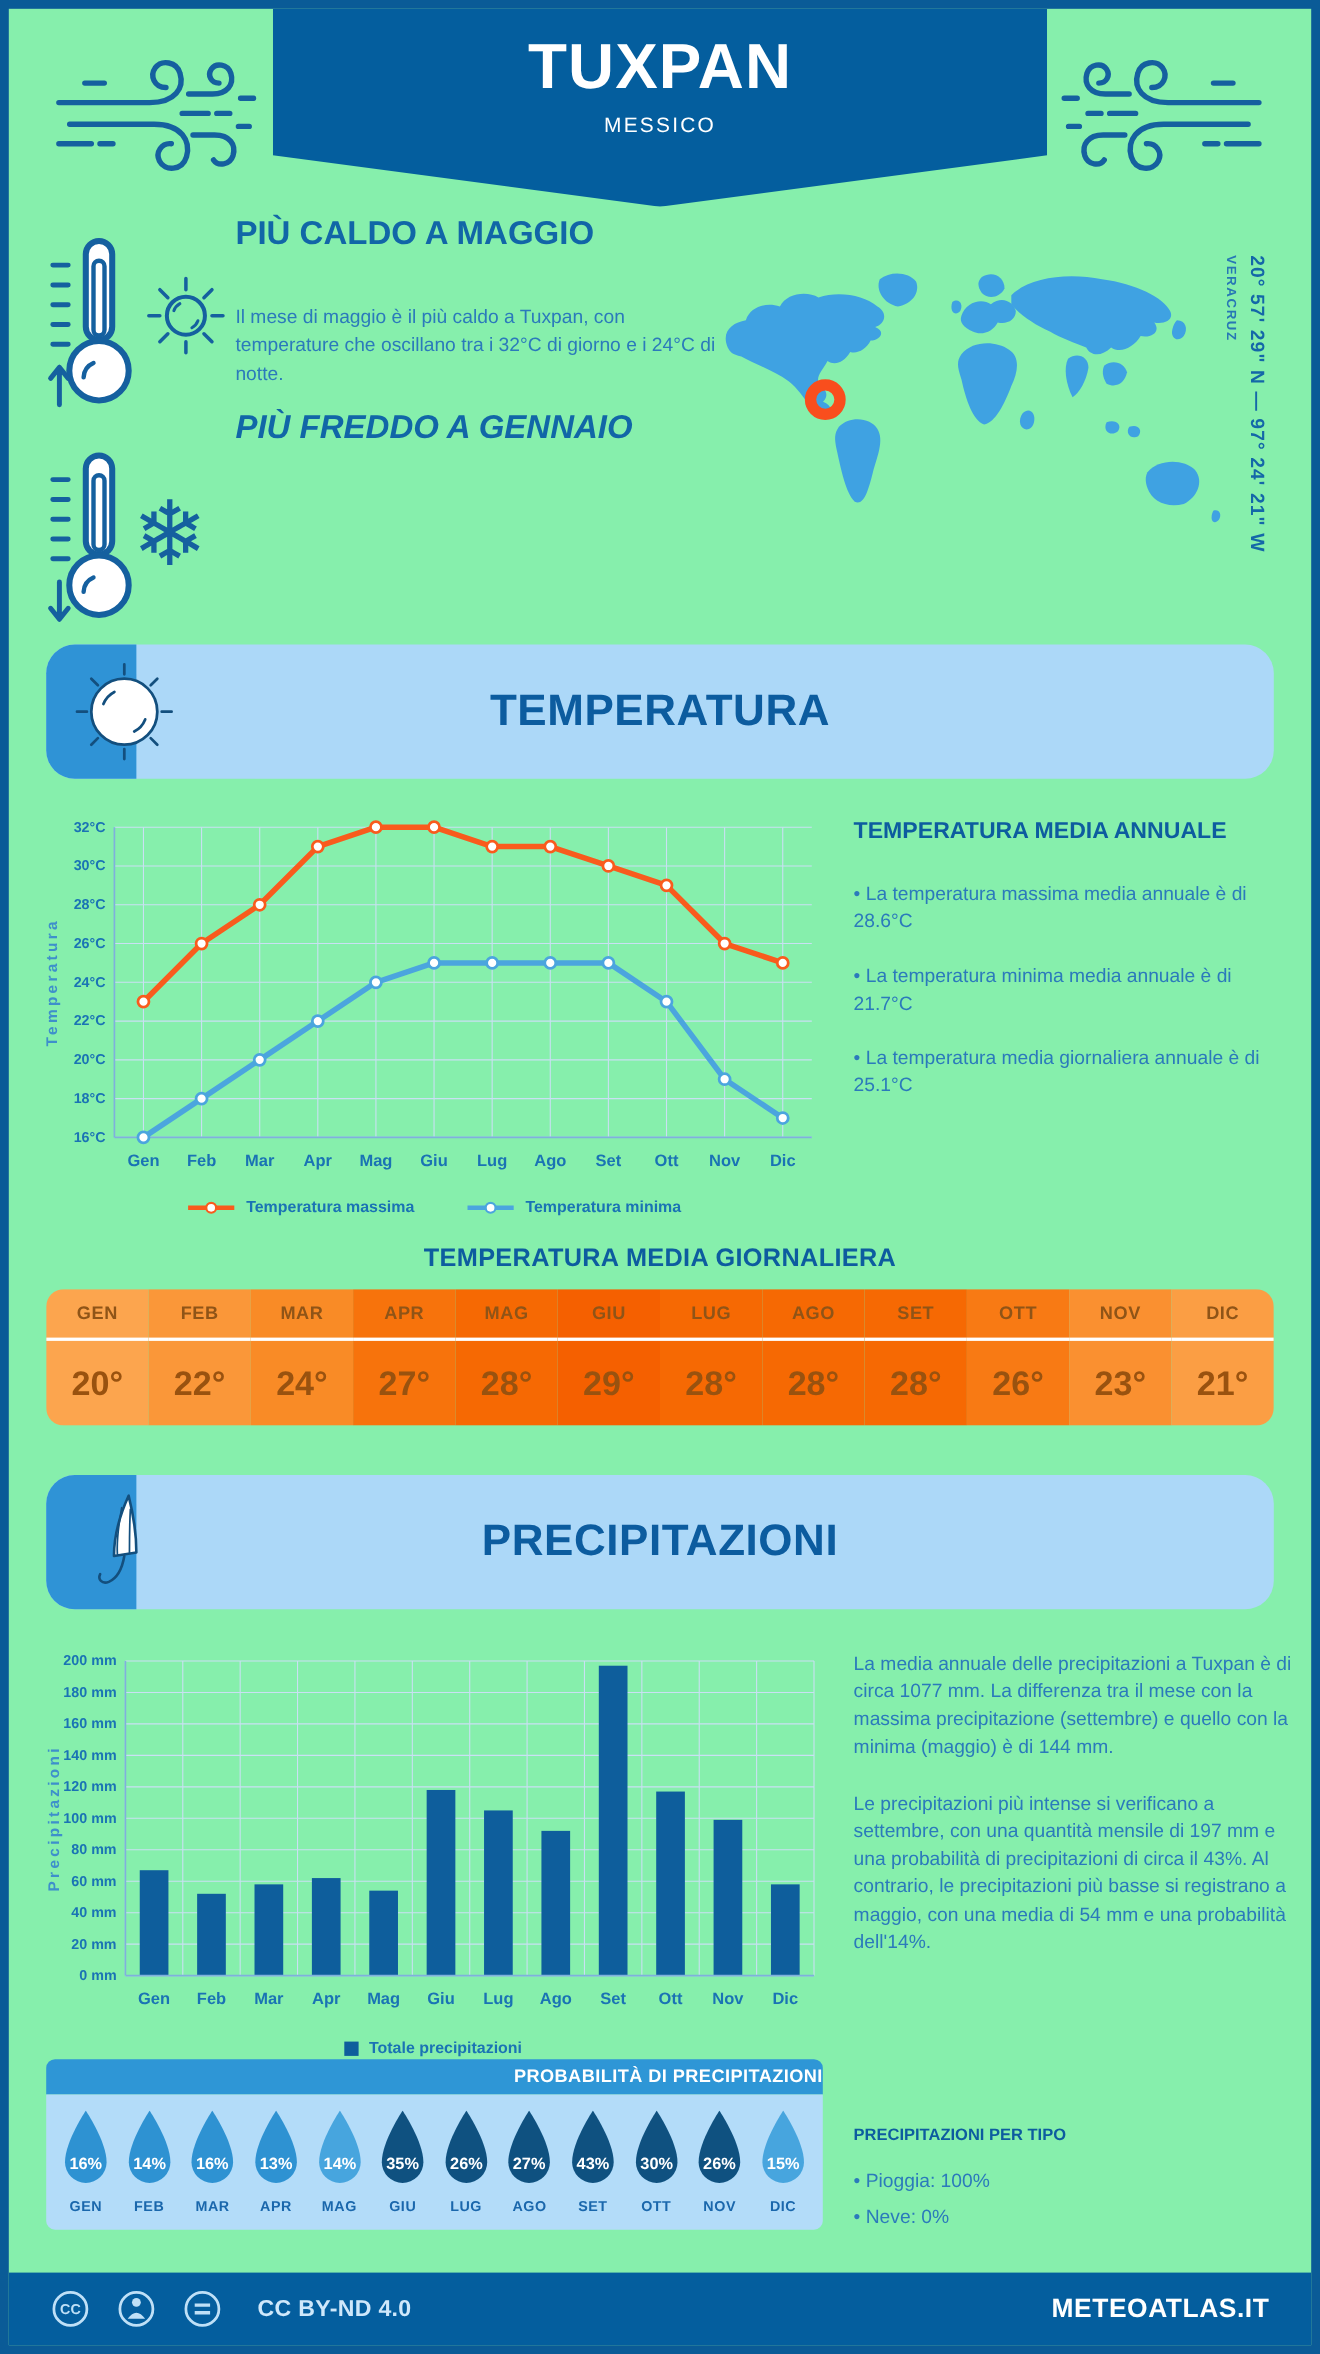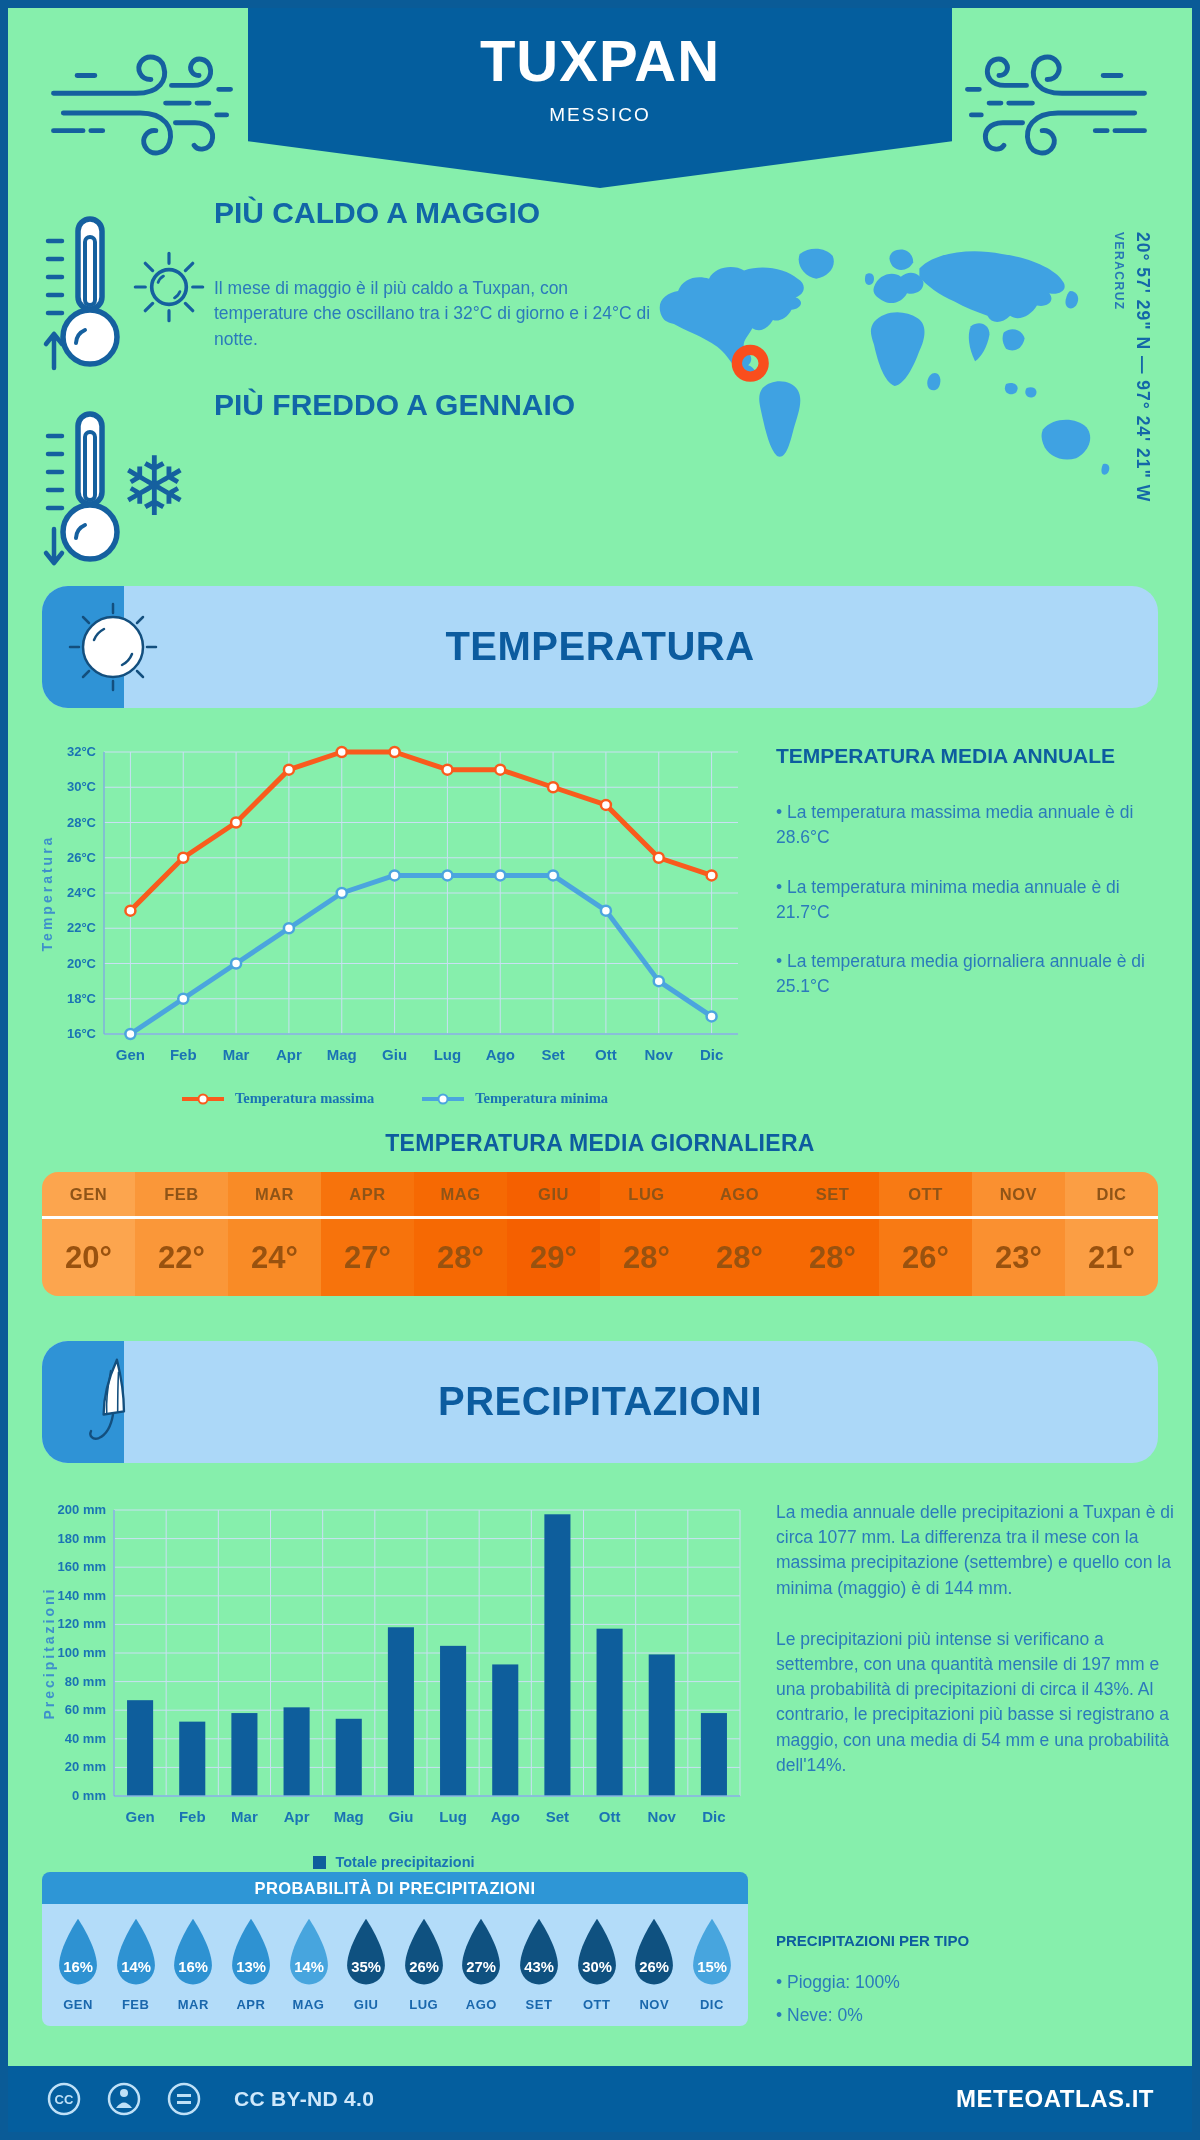"PIÙ FREDDO A GENNAIO" .cold-title { font-style: none -> italic; top: 380px -> 364px }
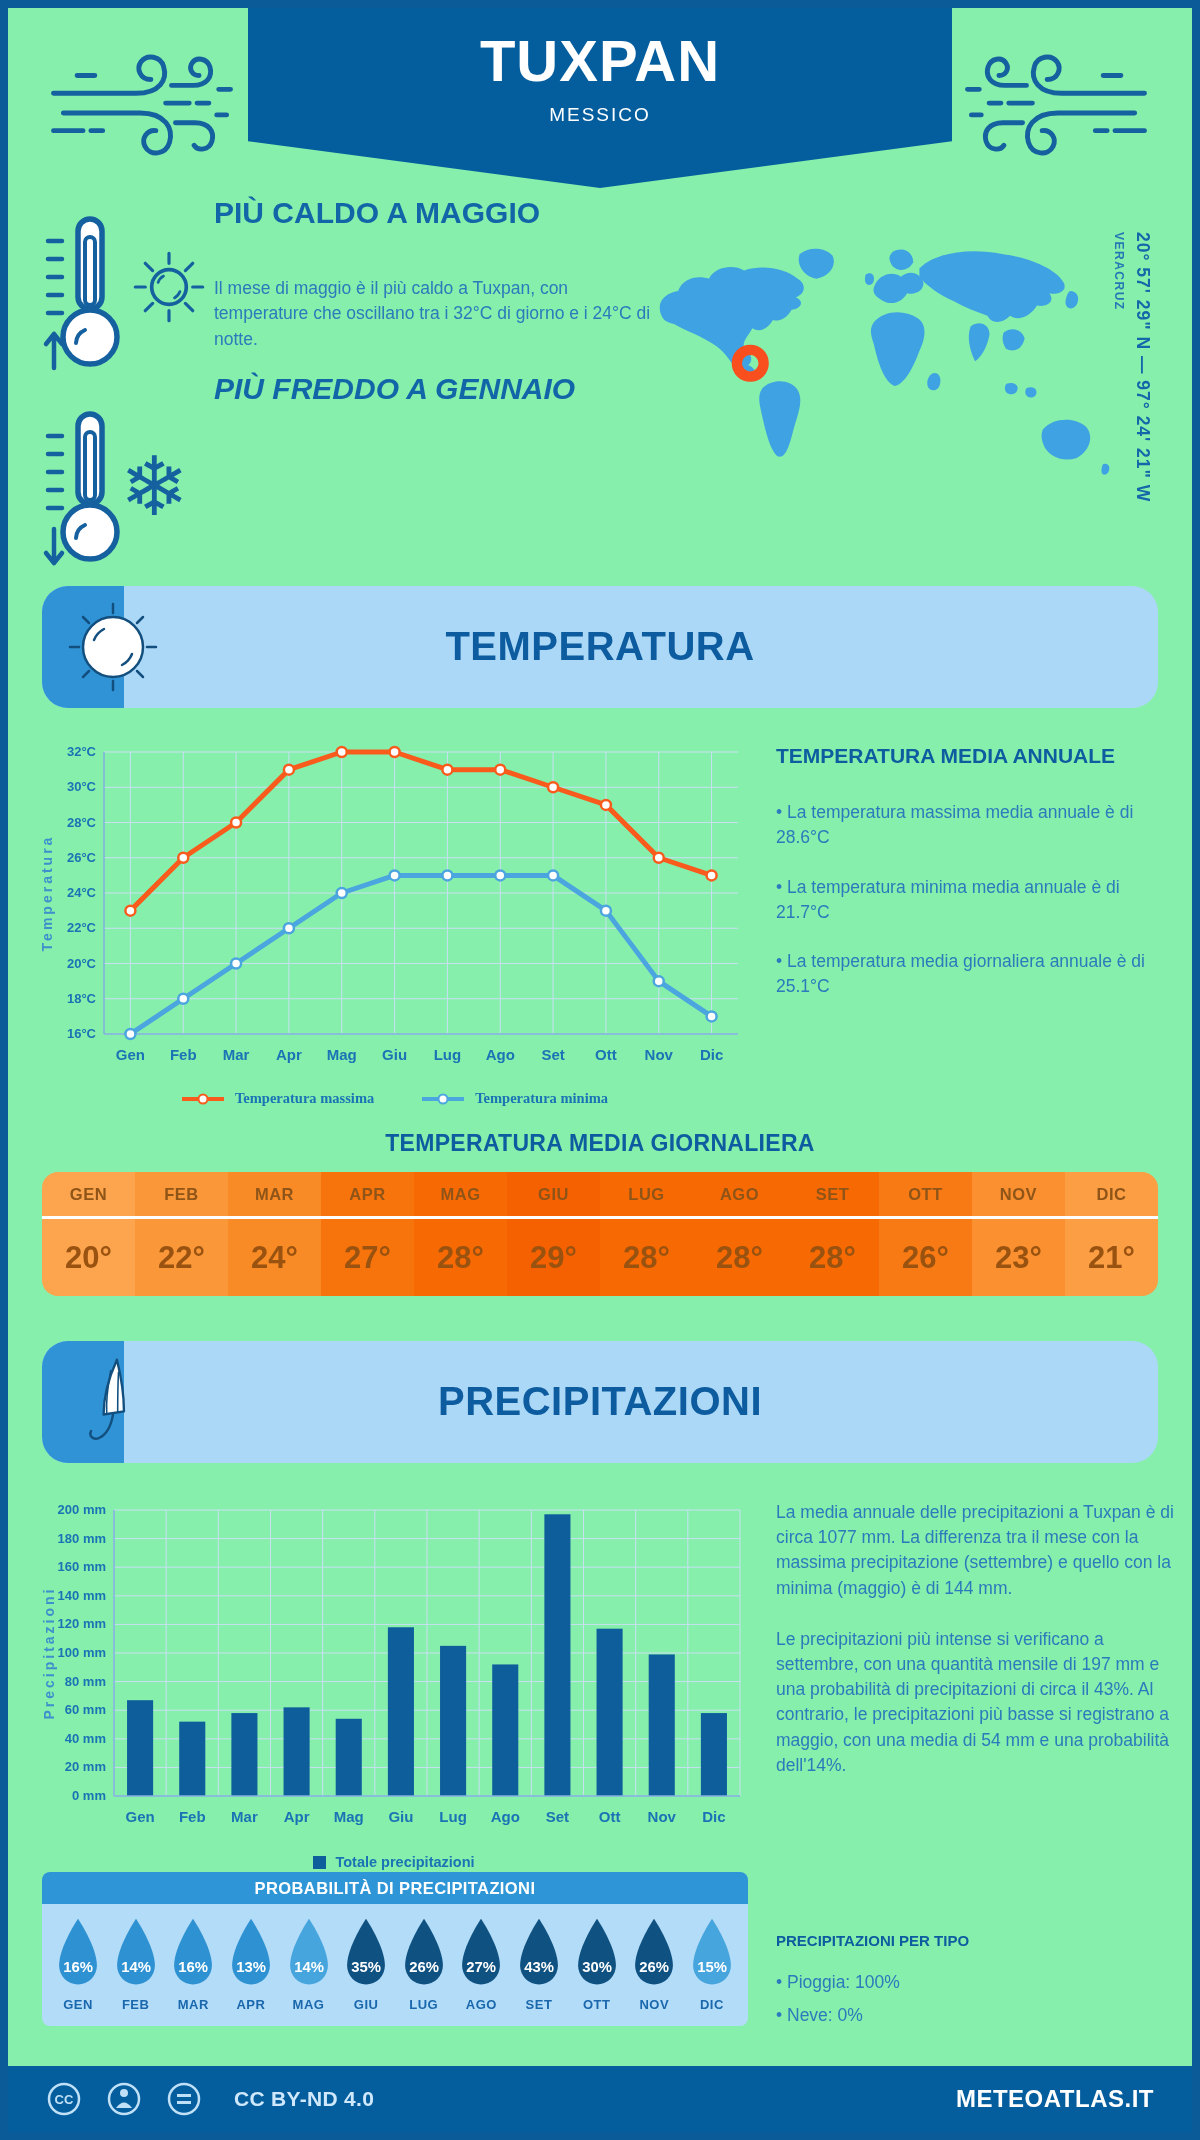"Temperatura massima" .temp-legend { font-family: Liberation Serif, serif -> none }
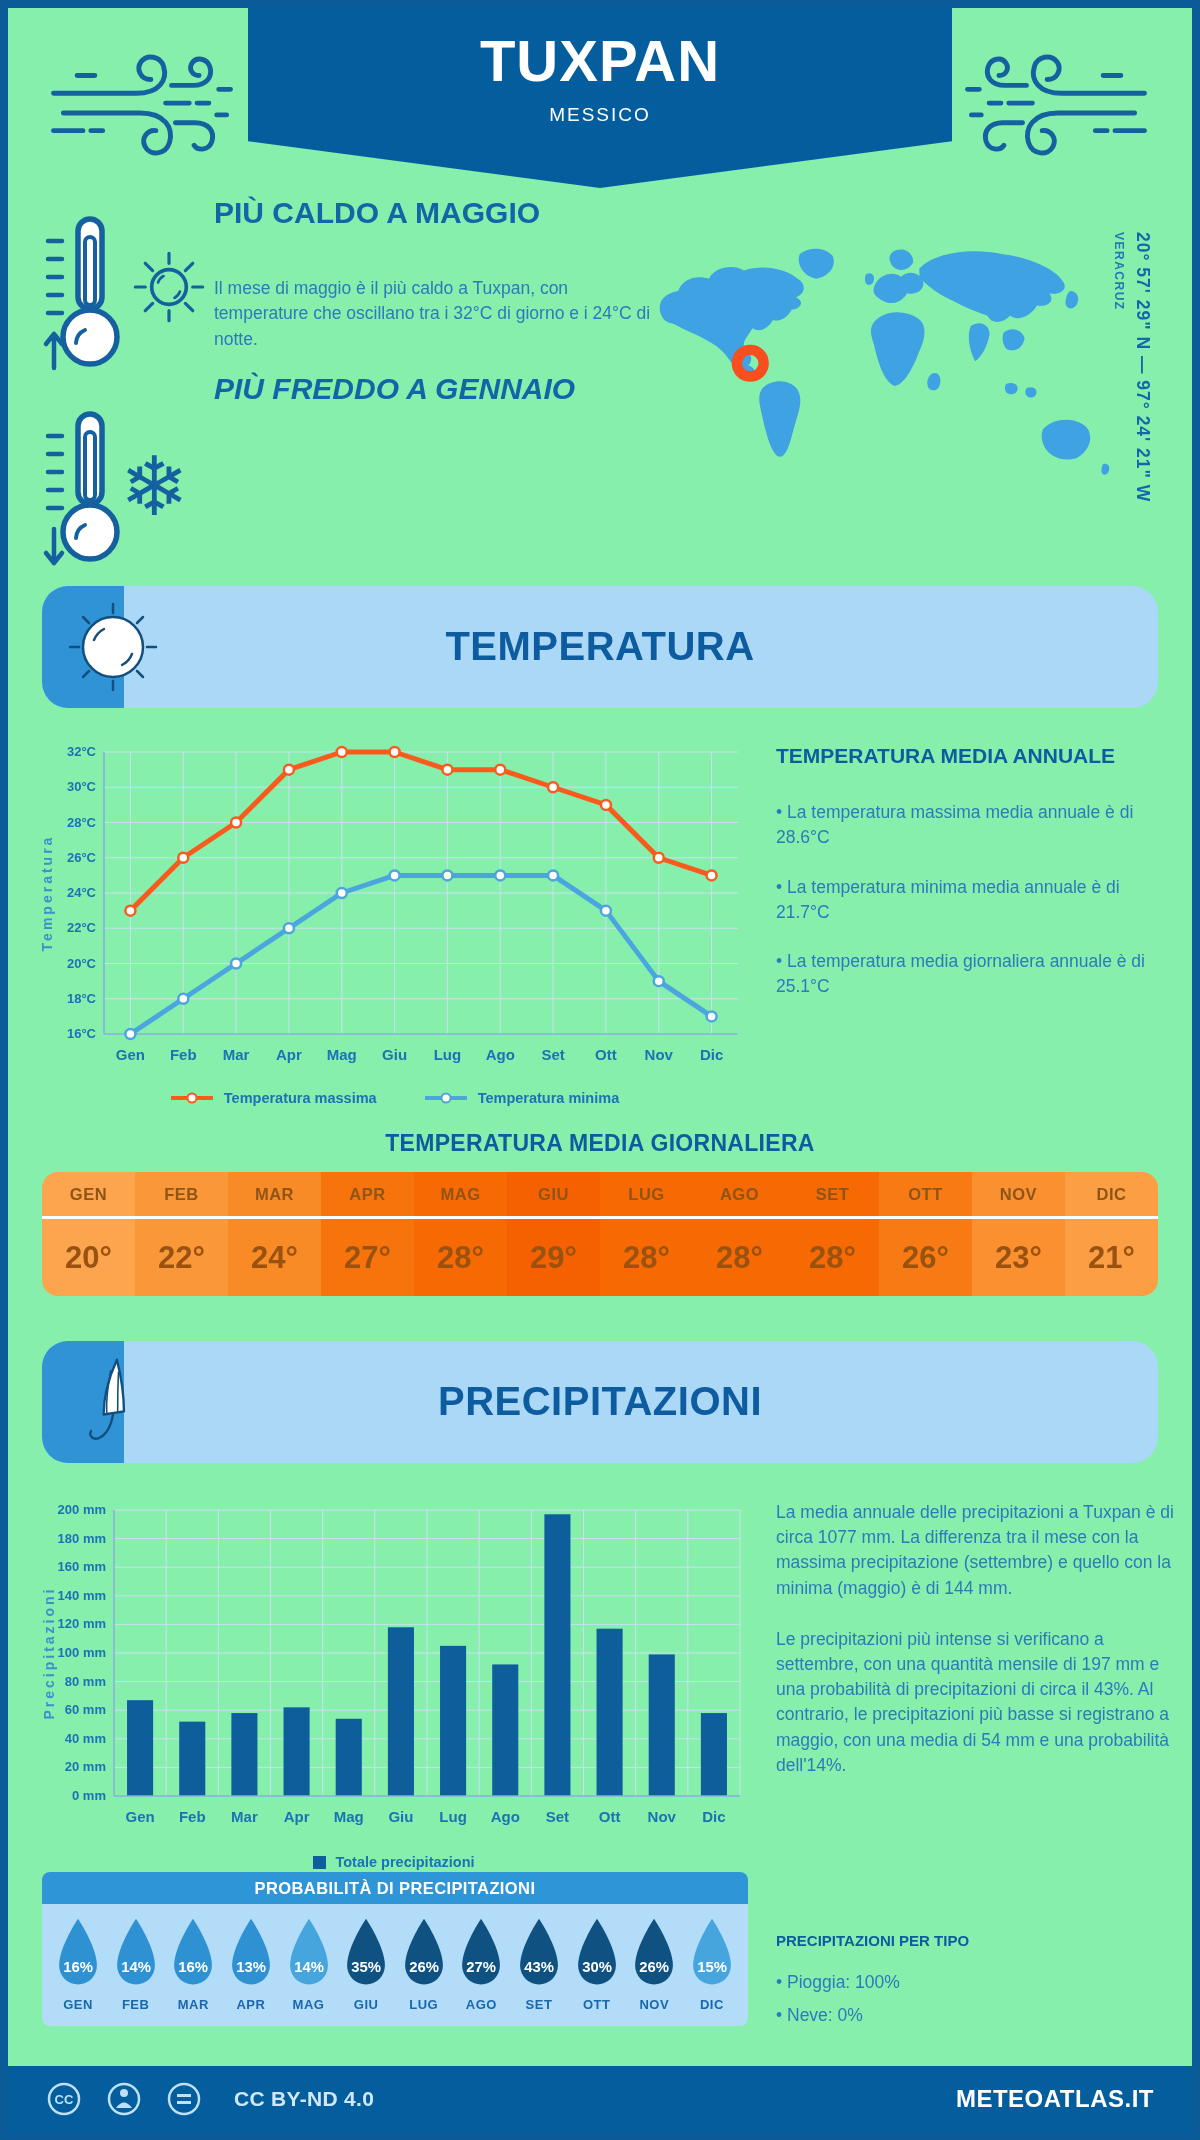"PROBABILITÀ DI PRECIPITAZIONI" .prob-header { text-align: center -> right }
